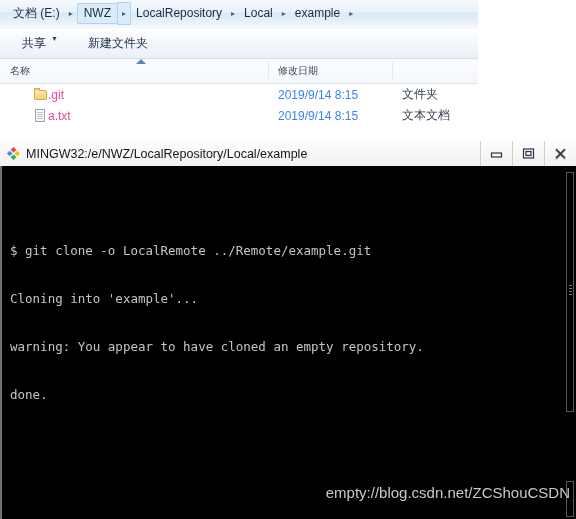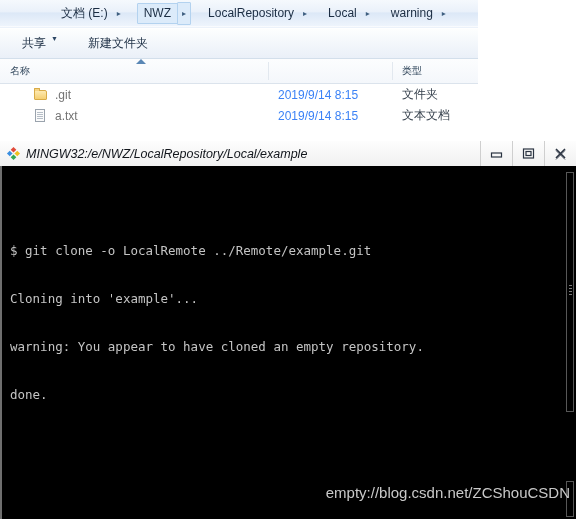"文档 (E:)" .addressbar { padding-left: 48px -> none }
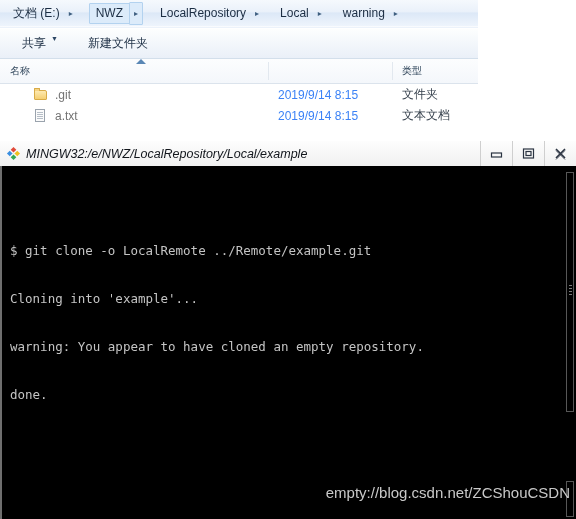"NWZ" .crumb { margin-left: 12px -> 0 }
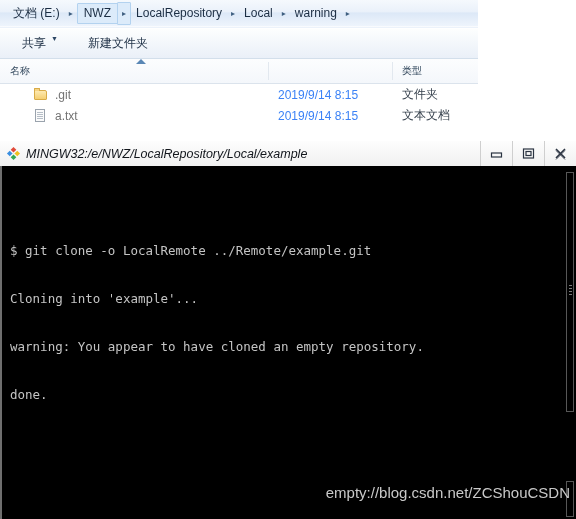"warning" span.crumb { text: warning -> example }
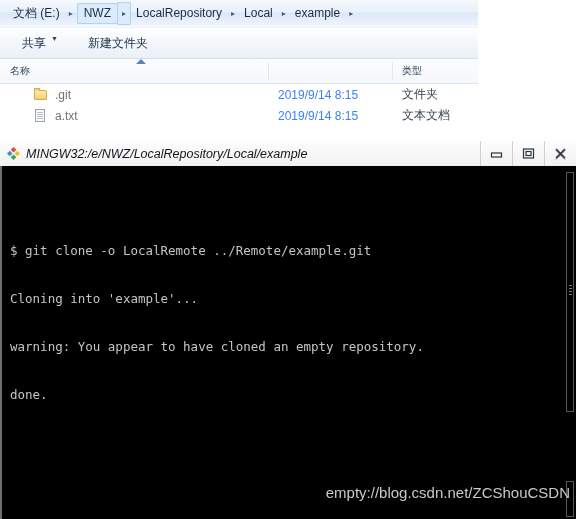"修改日期" div.ch { html: none -> <div>修改日期</div> }
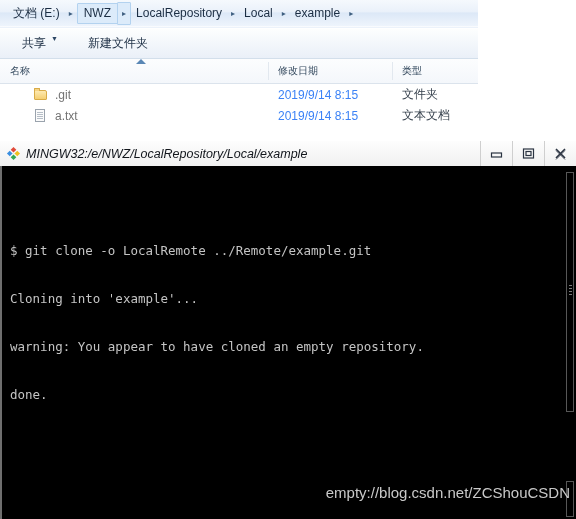"类型" div.ch { html: <div>类型</div> -> none }
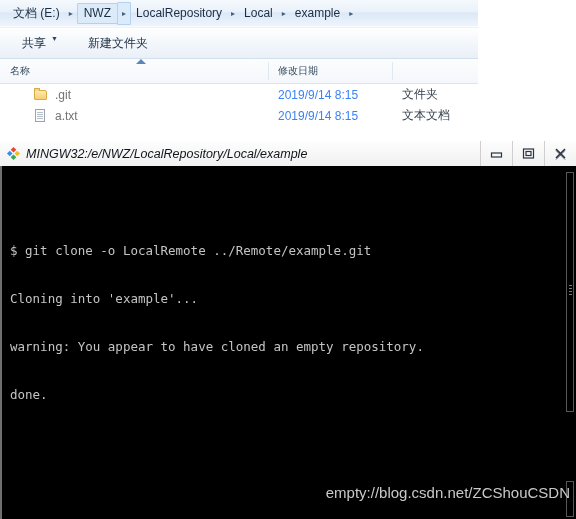".git" .fr-name { color: #737373 -> #ec4899; gap: 7px -> 0 }
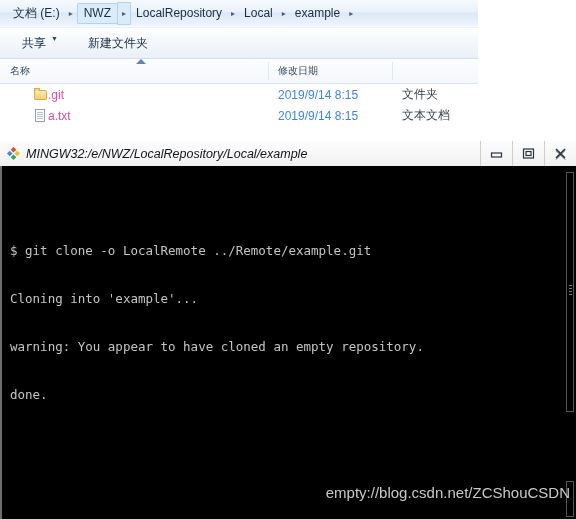"MINGW32:/e/NWZ/LocalRepository/Local/exa" .term-title-text { font-style: italic -> none }
